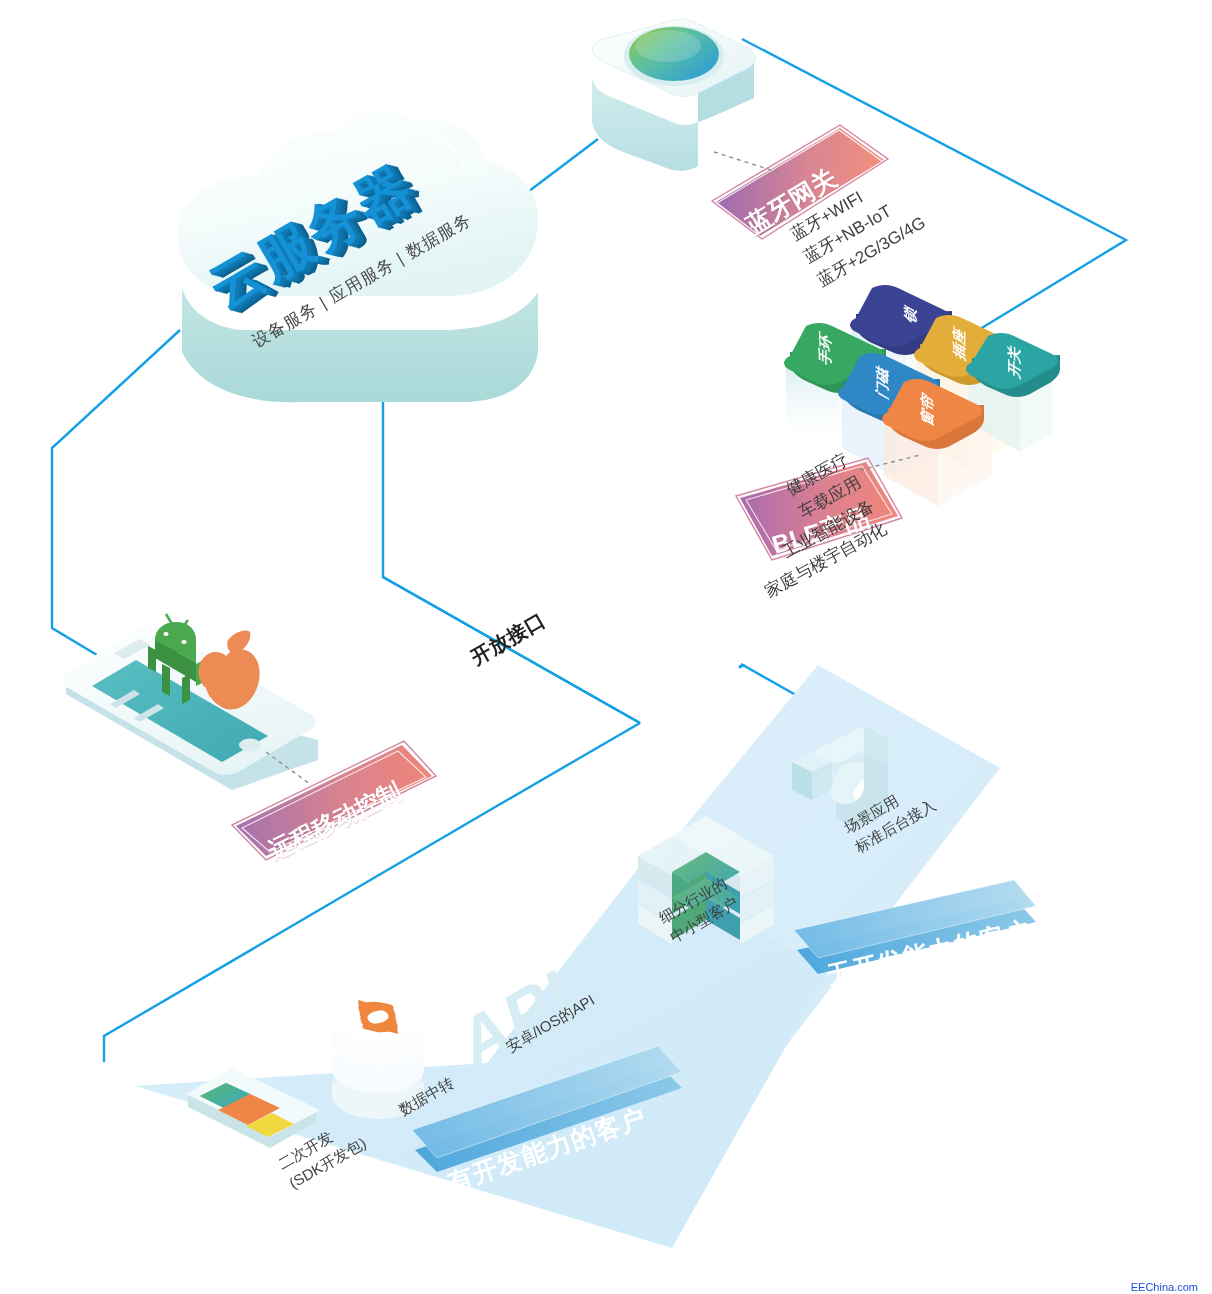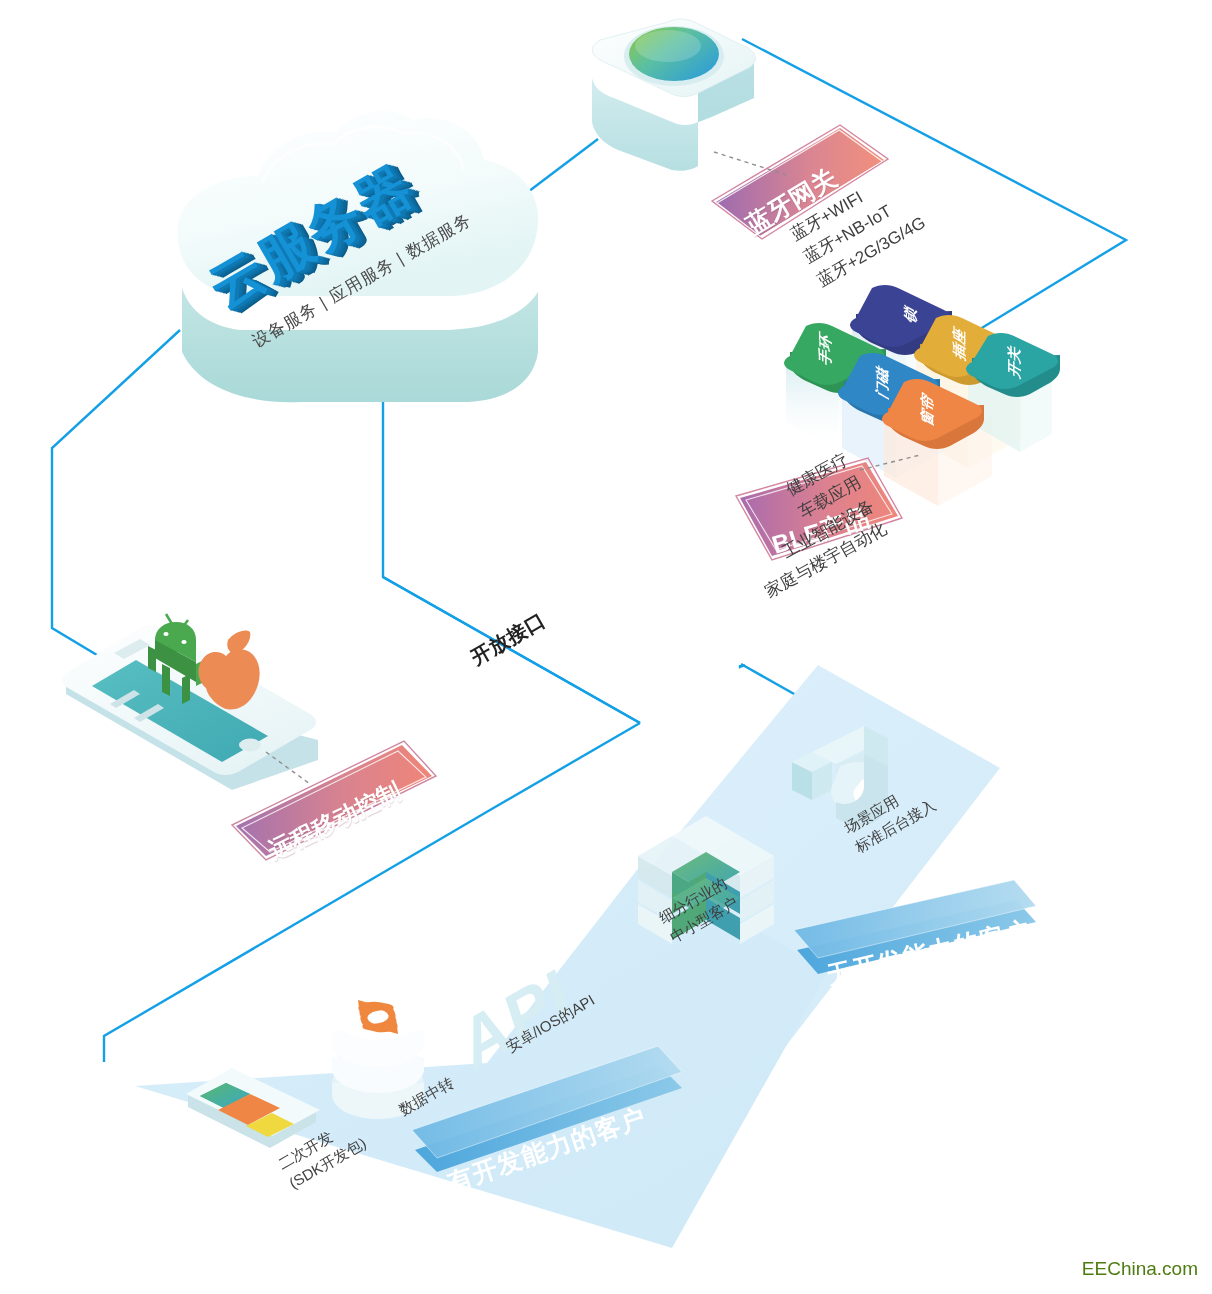"EEChina.com" .watermark { bottom: 14px -> 1px; color: #4d7c0f -> #1d4ed8; font-size: 19px -> 11px }
